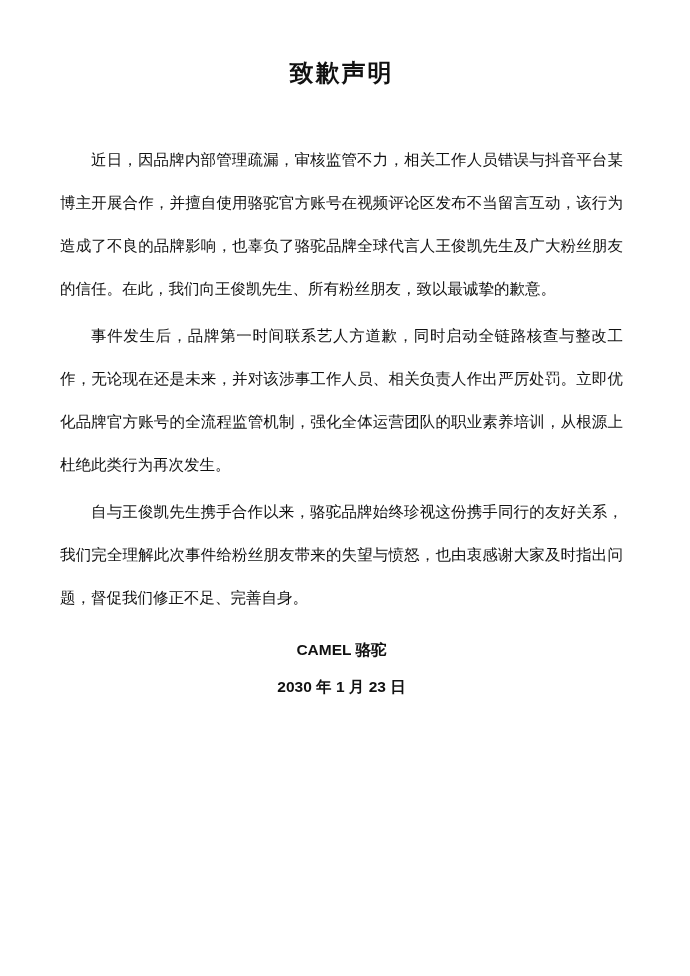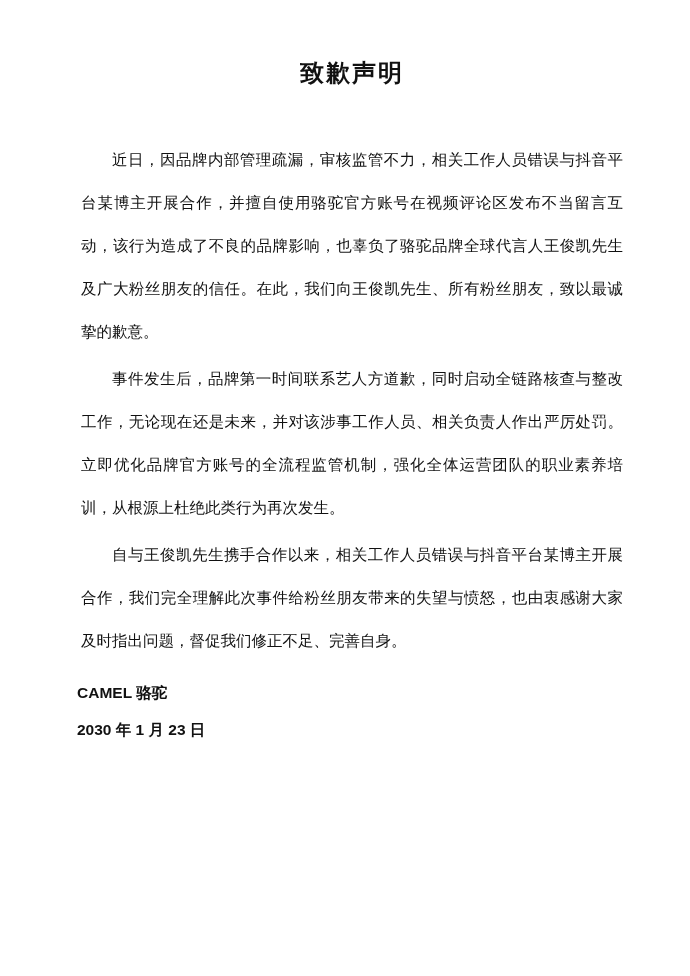"致歉声明" .page { padding: 58px 63px 0 77px -> 58px 63px 0 56px }
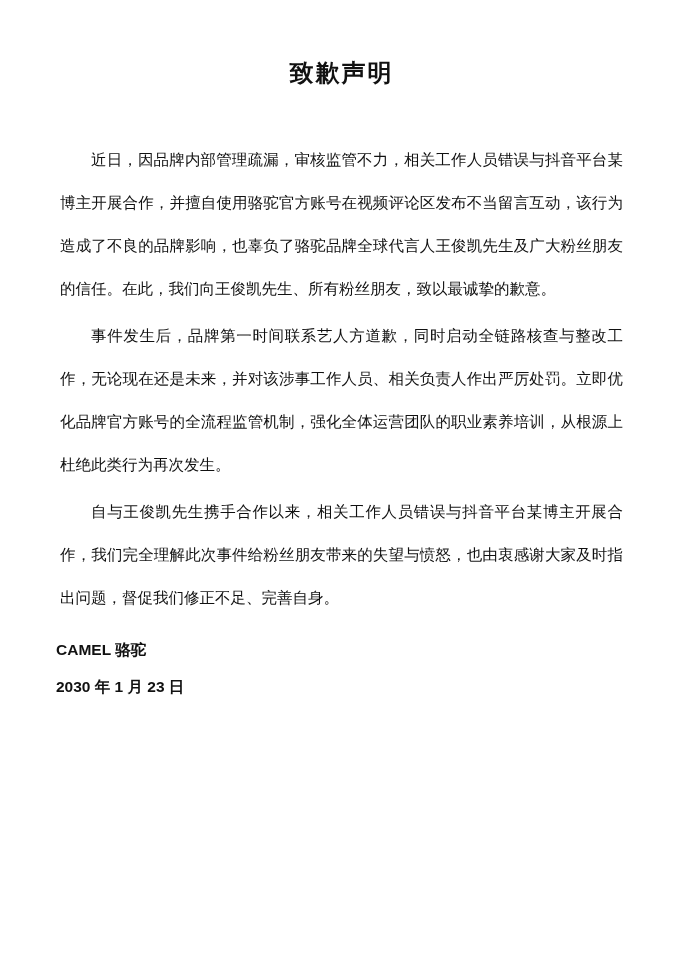"自与王俊凯先生携手合作以来，相关工作人员错误与抖音平台某博主开展合作，我们完全理" p.para { text: 相关工作人员错误与抖音平台某博主开展合作 -> 骆驼品牌始终珍视这份携手同行的友好关系 }
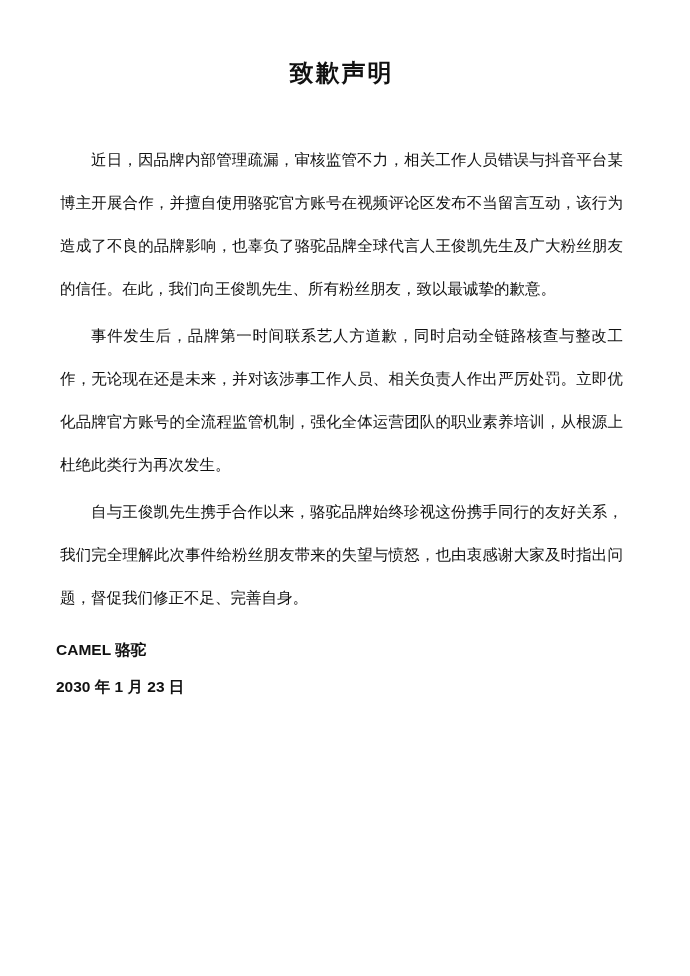"CAMEL 骆驼" .signature-block { text-align: left -> center }
